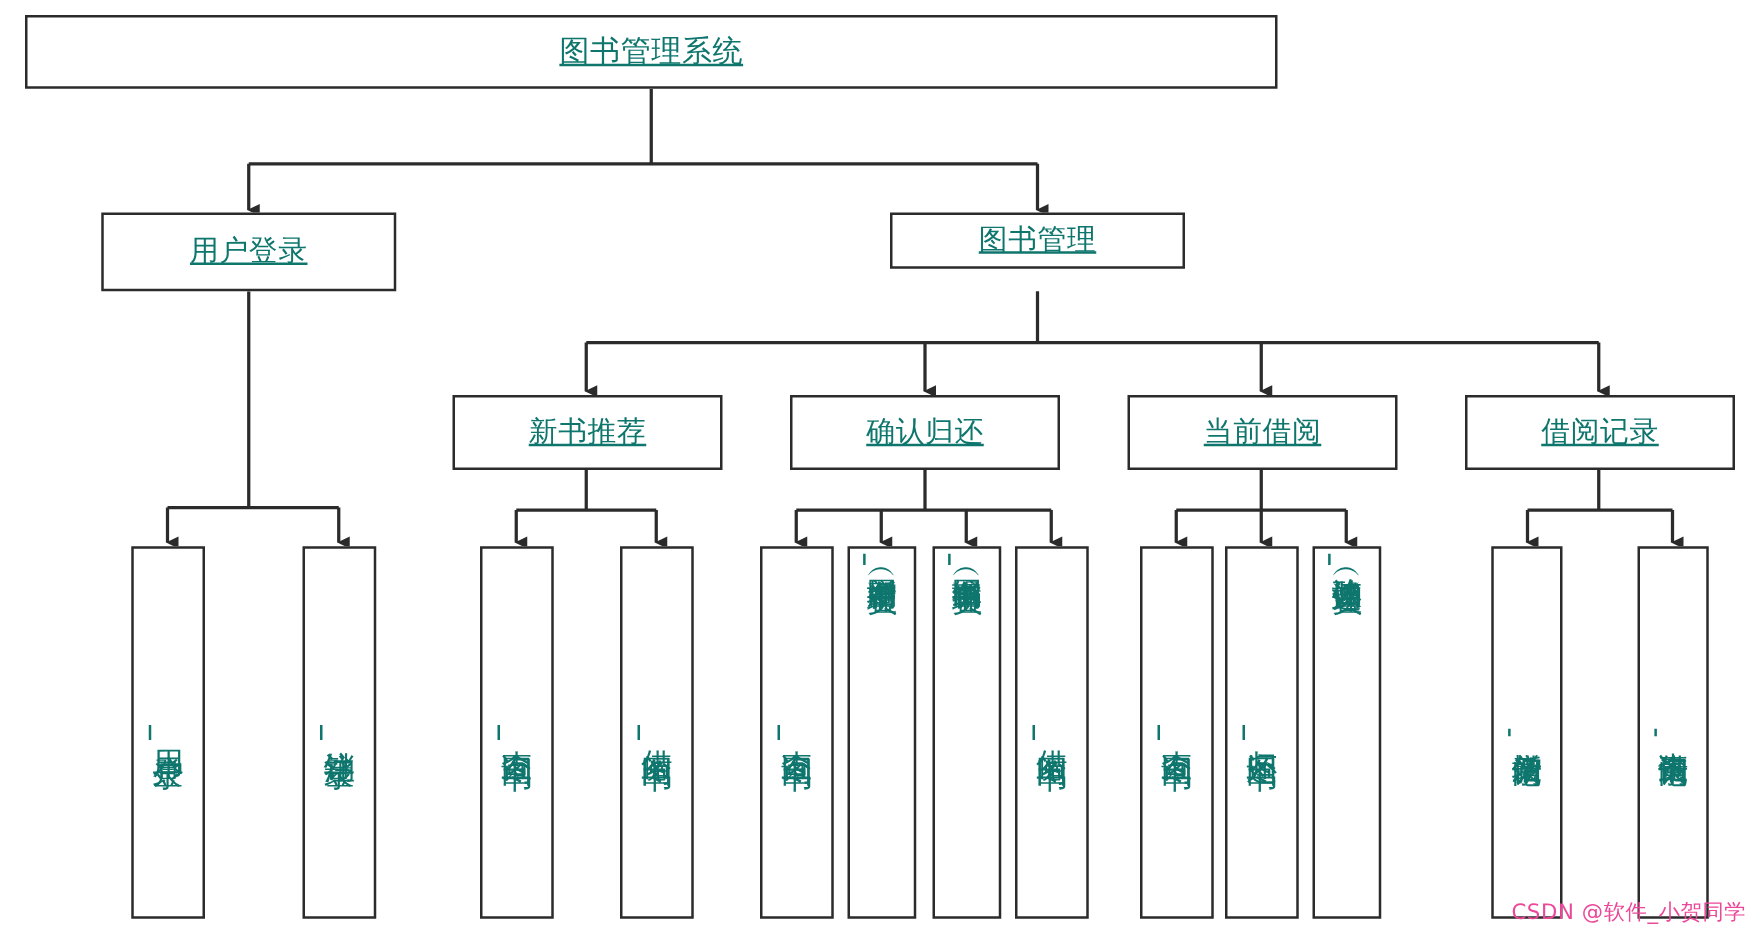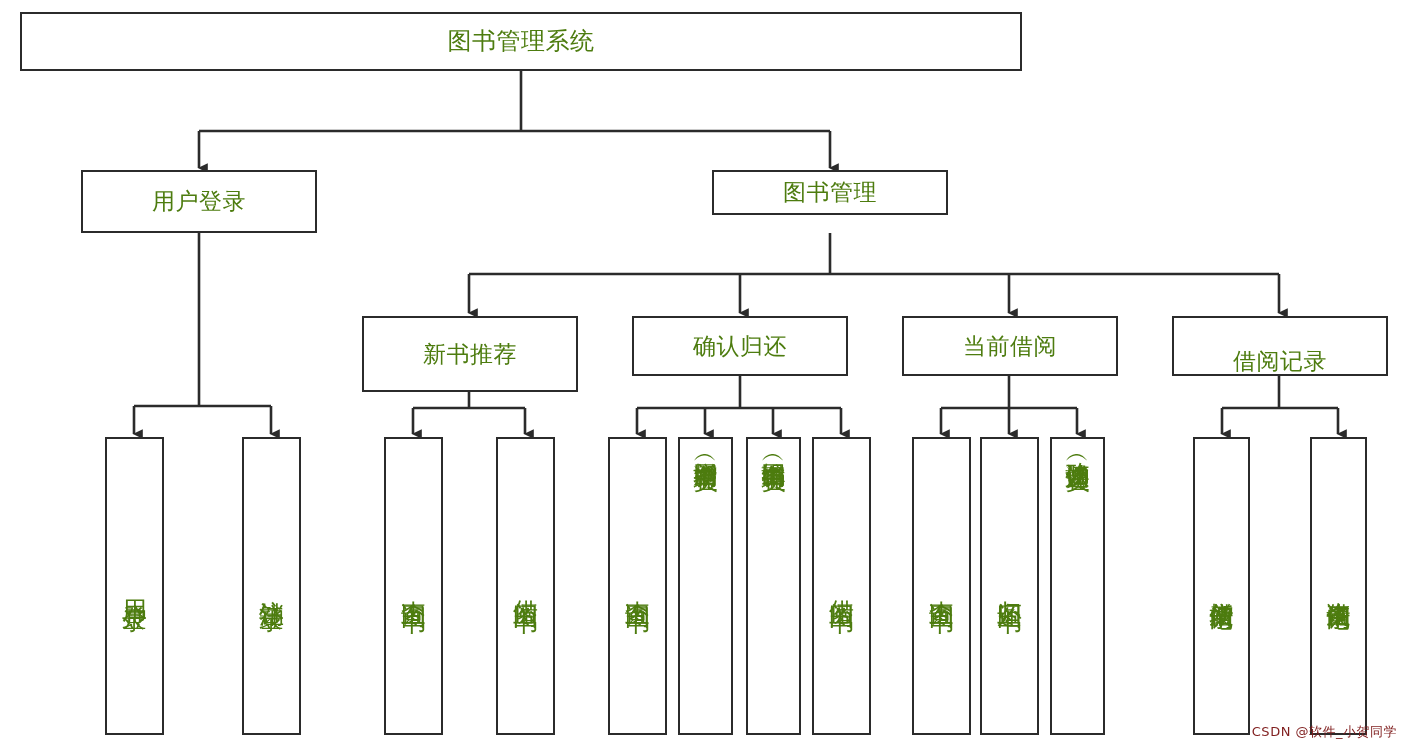"图书管理系统" .node { color: #4d7c0f -> #0f766e; text-decoration: none -> underline }
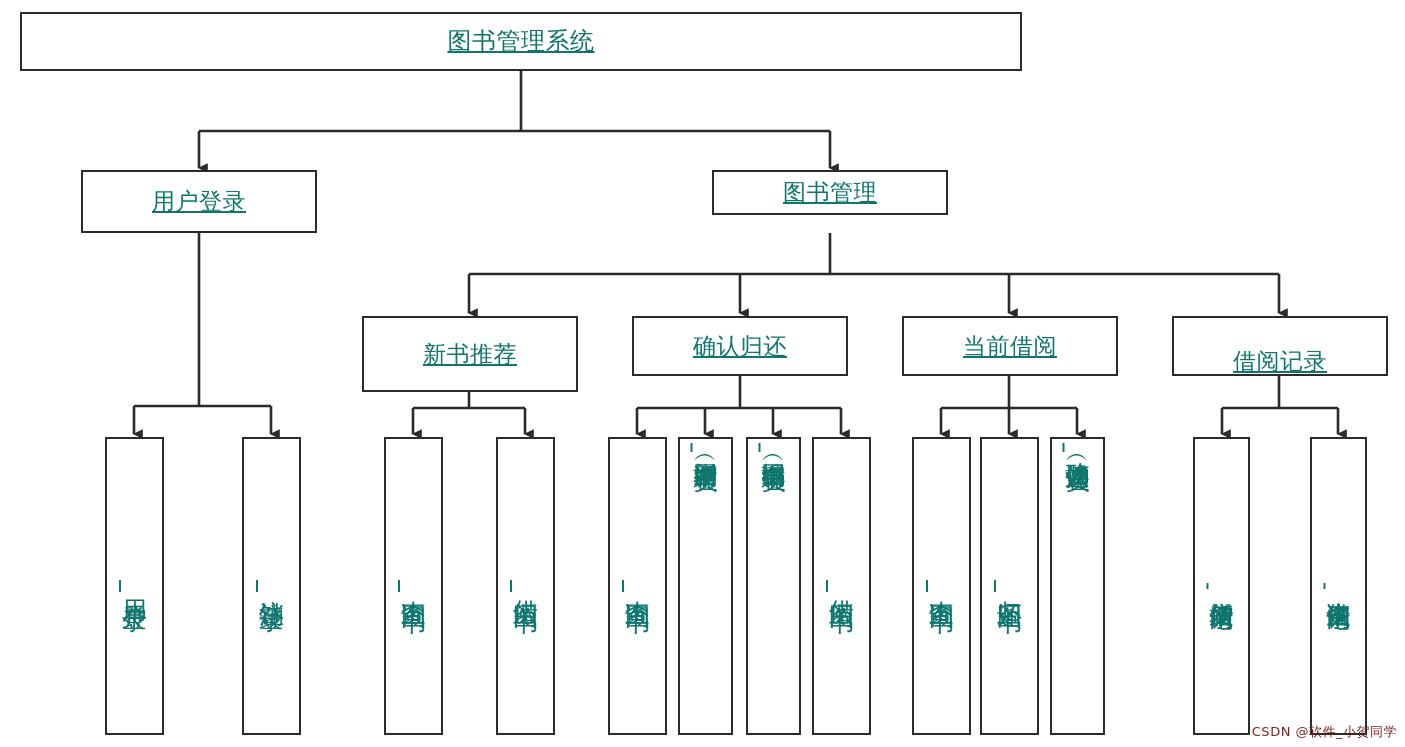"新书推荐" div.node { height: 76px -> 60px }
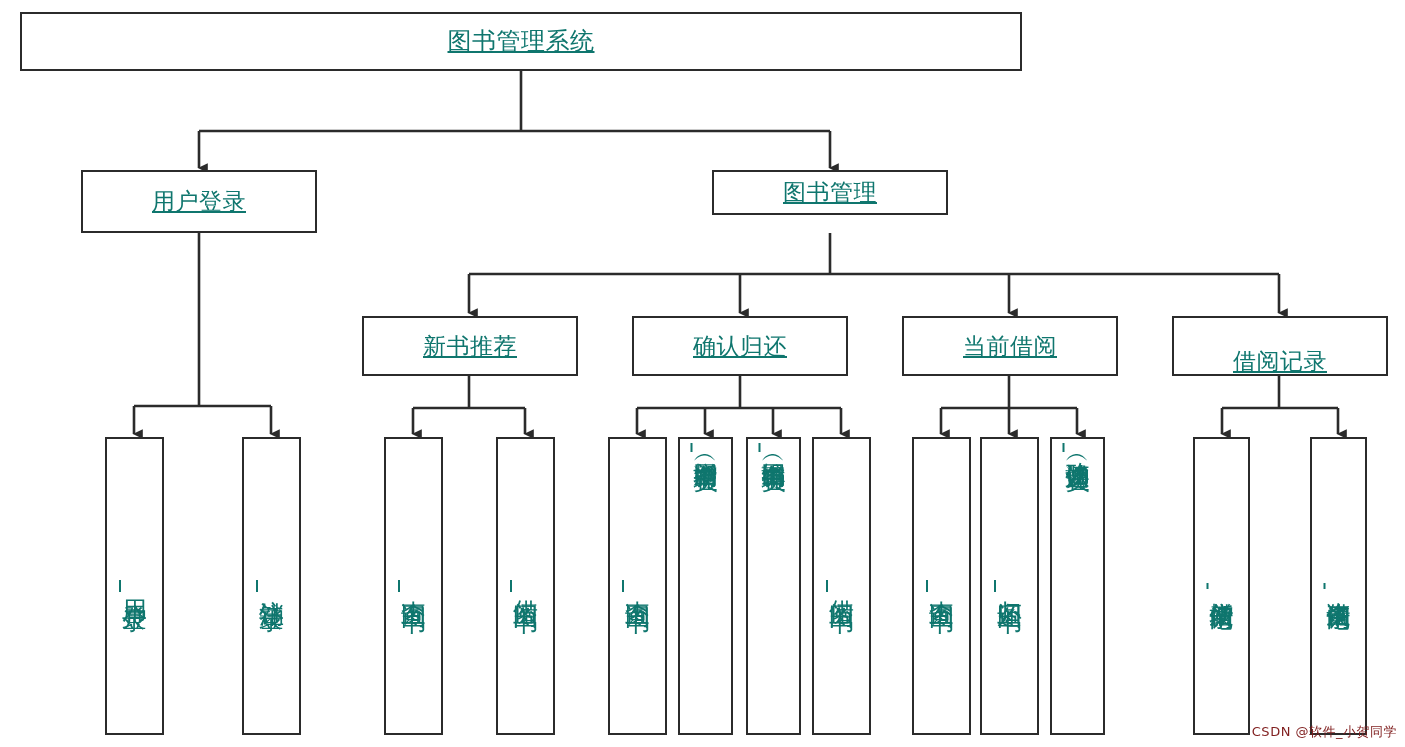"借阅记录" div.node { align-items: flex-end -> none }
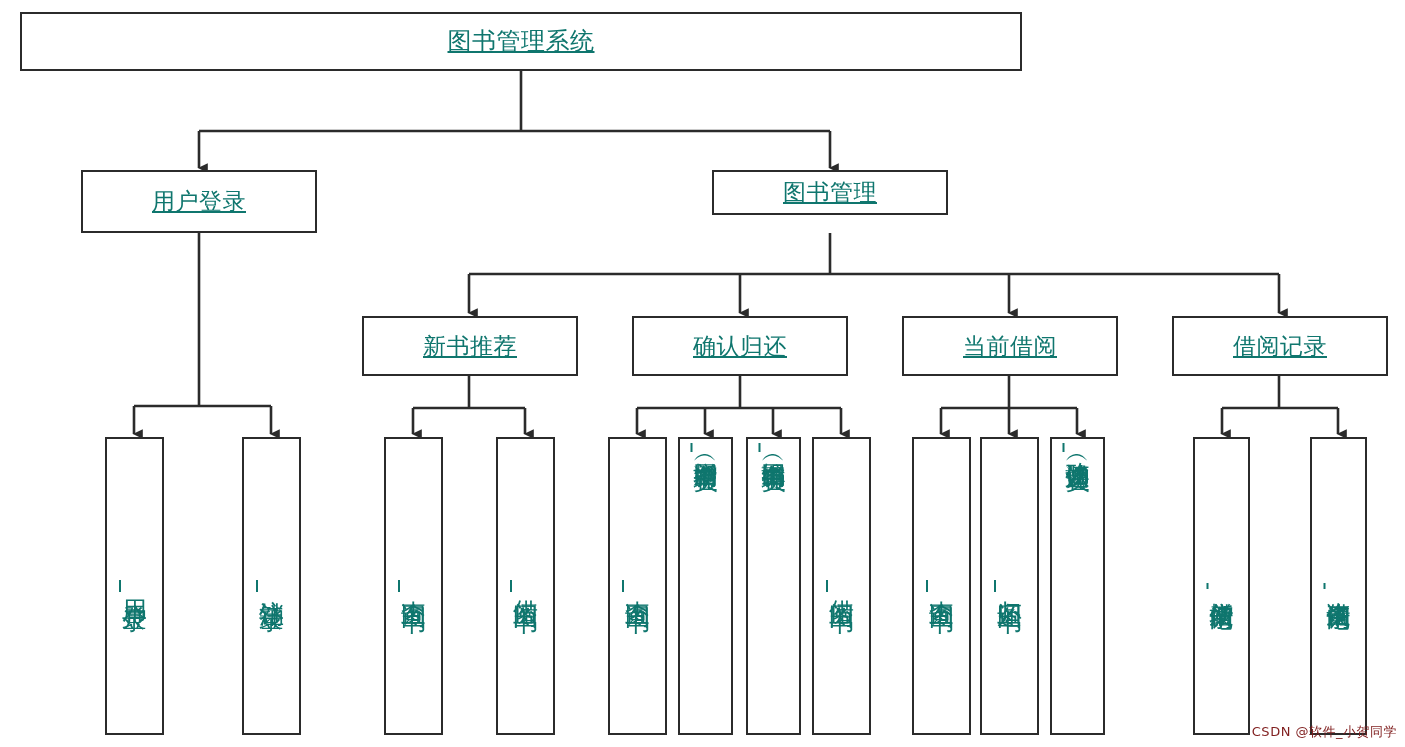"CSDN @软件_小贺同学" #watermark { color: #7f1d1d -> #ec4899; font-size: 13px -> 17px }
